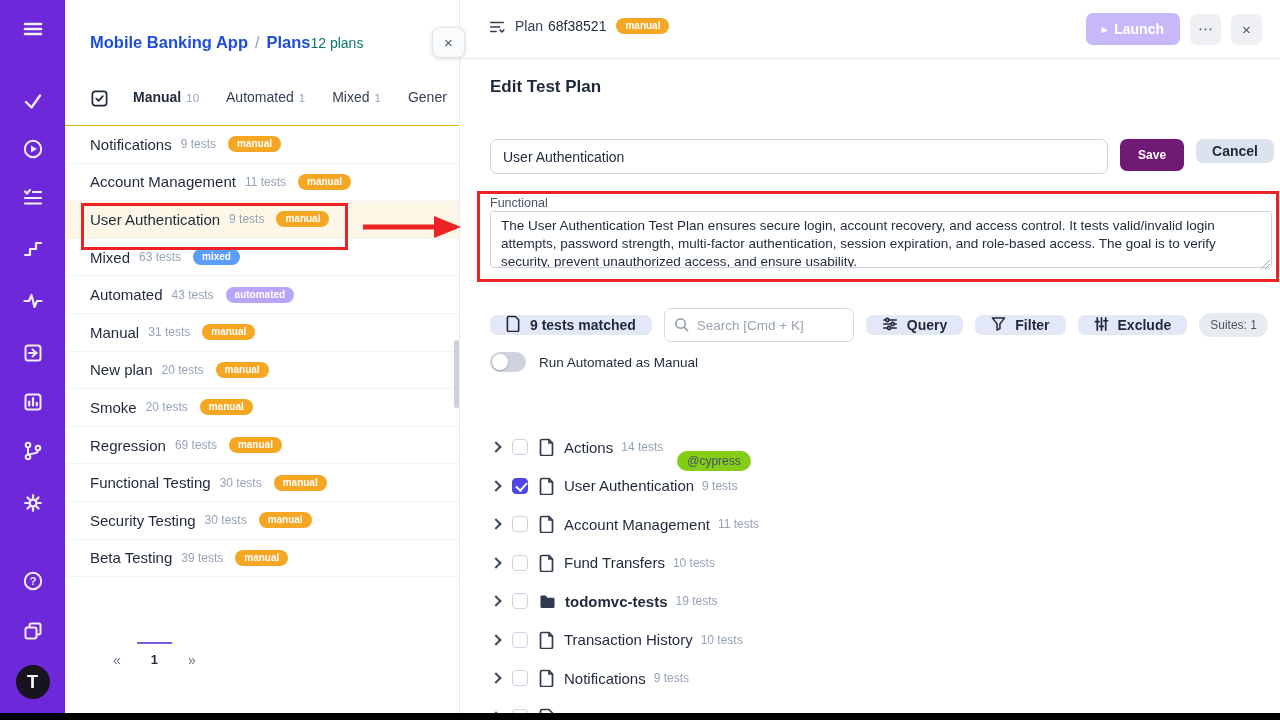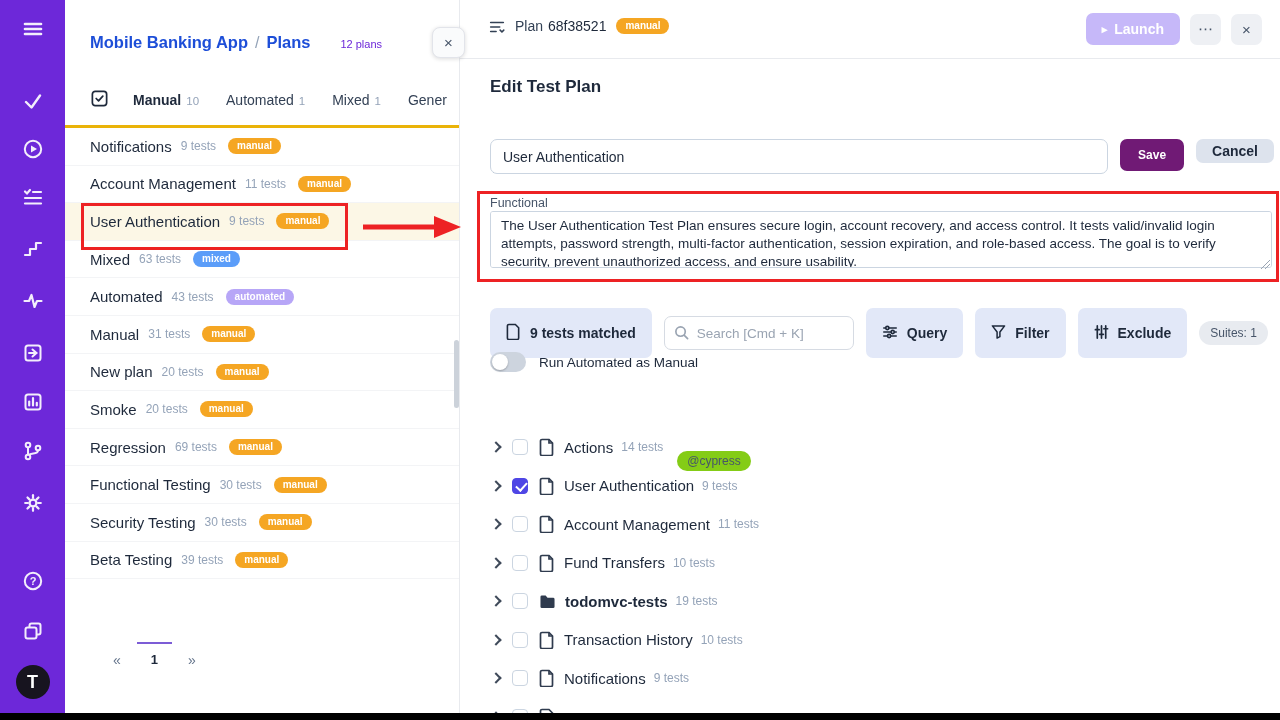"12 plans" .pp-count { color: #6d28d9 -> #0f766e; font-size: 11px -> 14px; margin-left: 30px -> 0 }
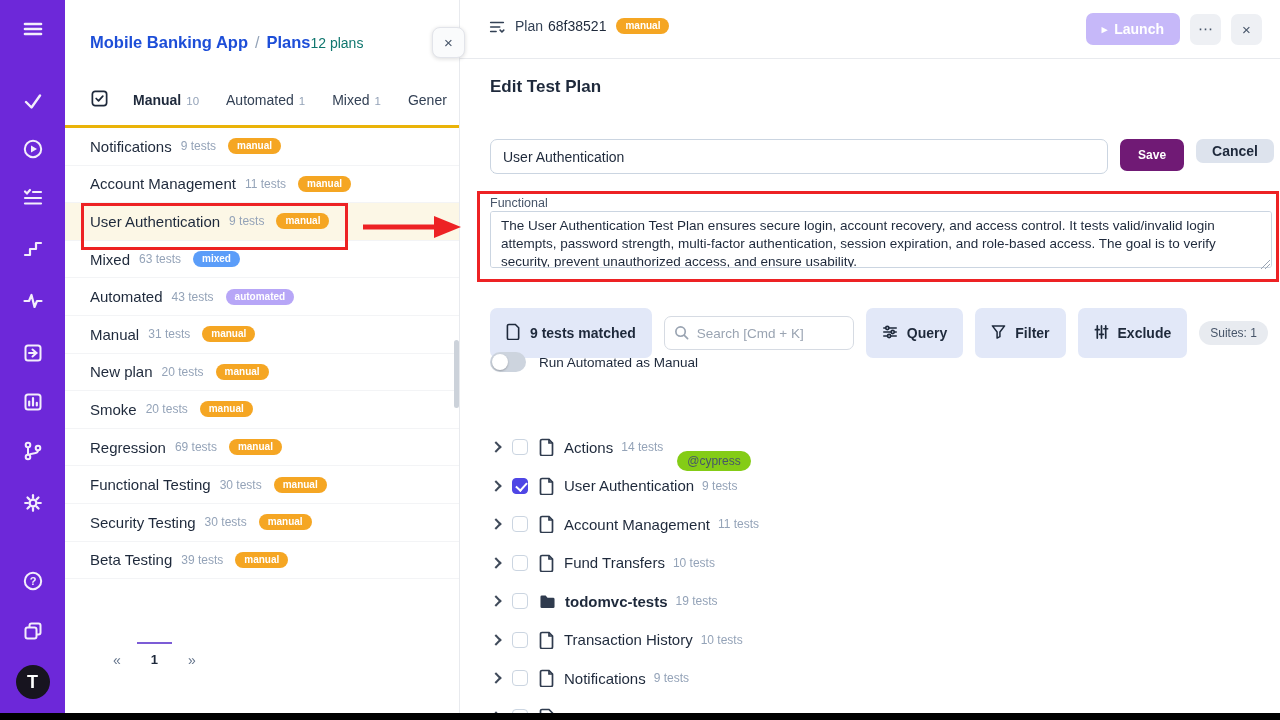"Manual 10" .pp-tabs { align-items: flex-end -> flex-start; border-bottom: 3px solid #eab308 -> 1px solid #eab308 }
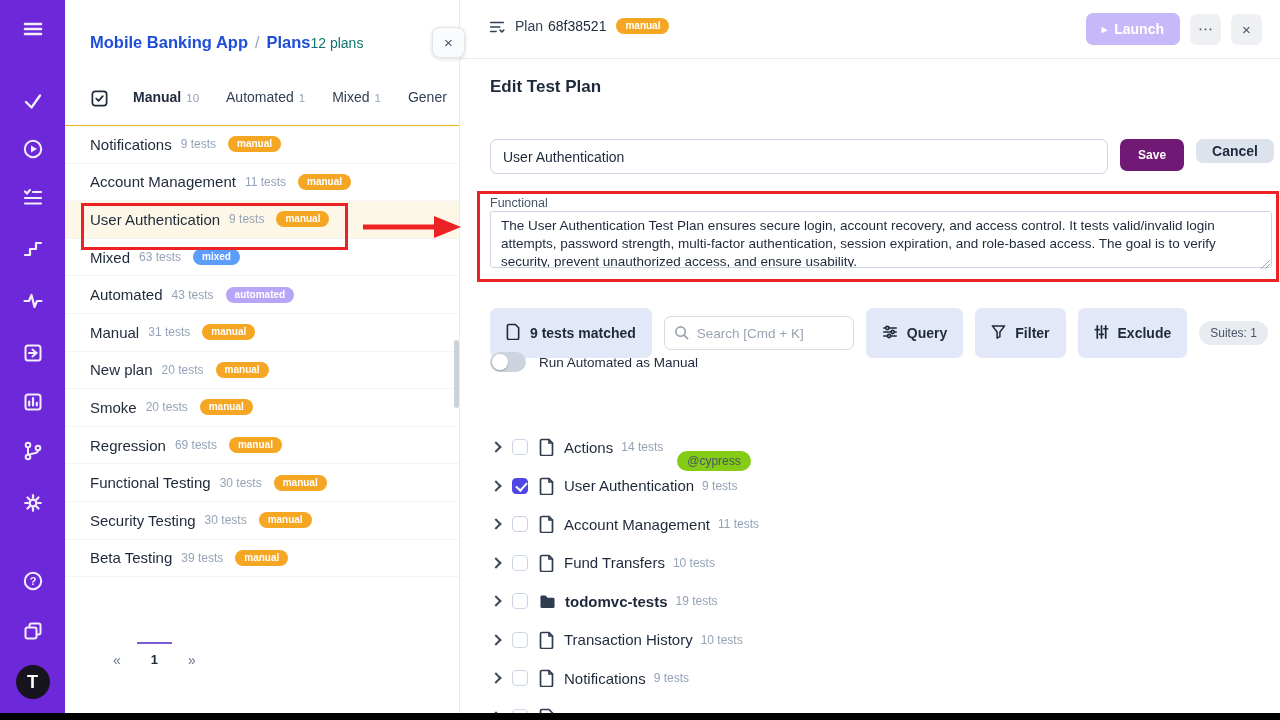"9 tests matched" .tb-btn { height: 50px -> 20px }
